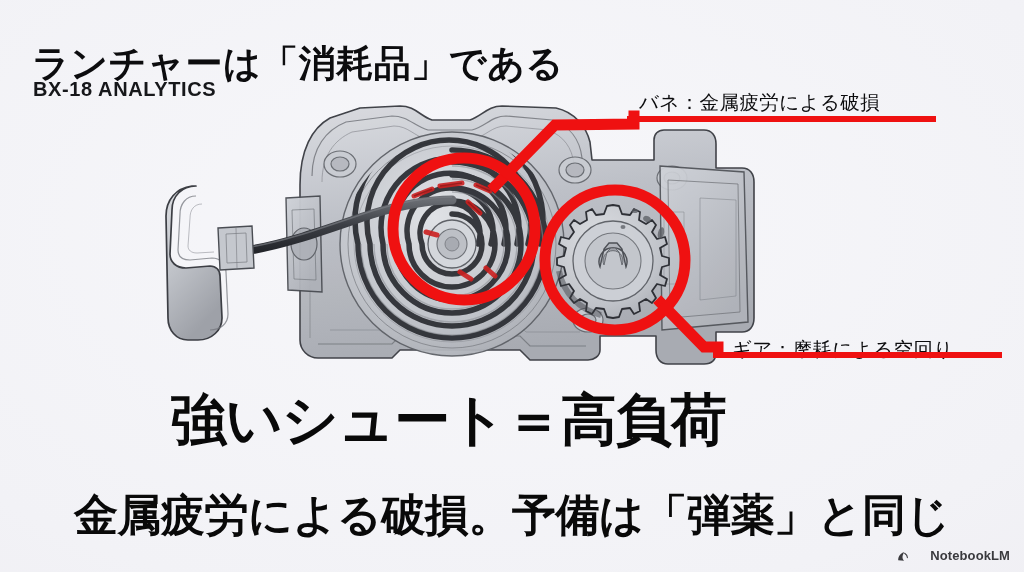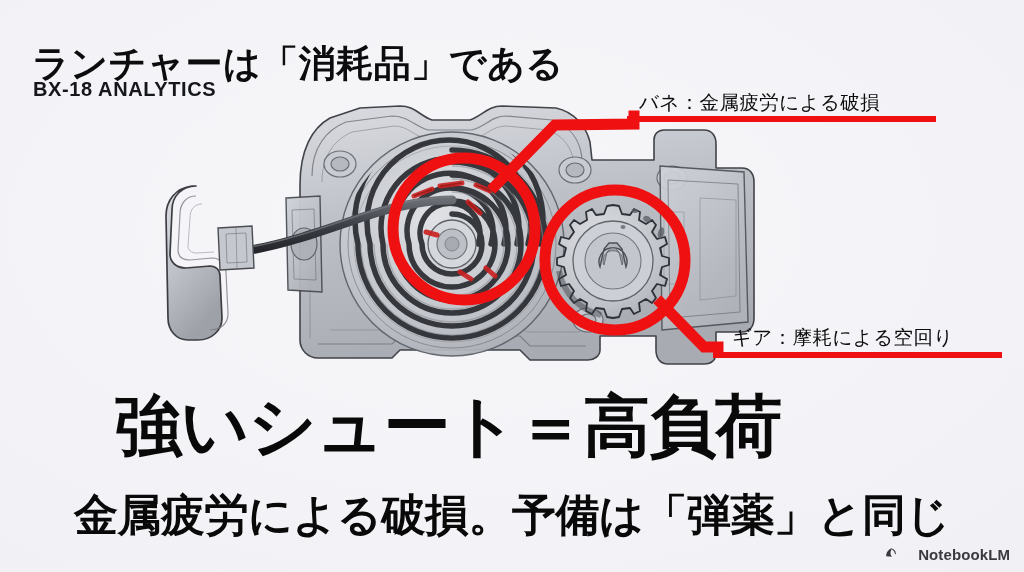"ギア：摩耗による空回り" #callout-gear { top: 324px -> 336px }
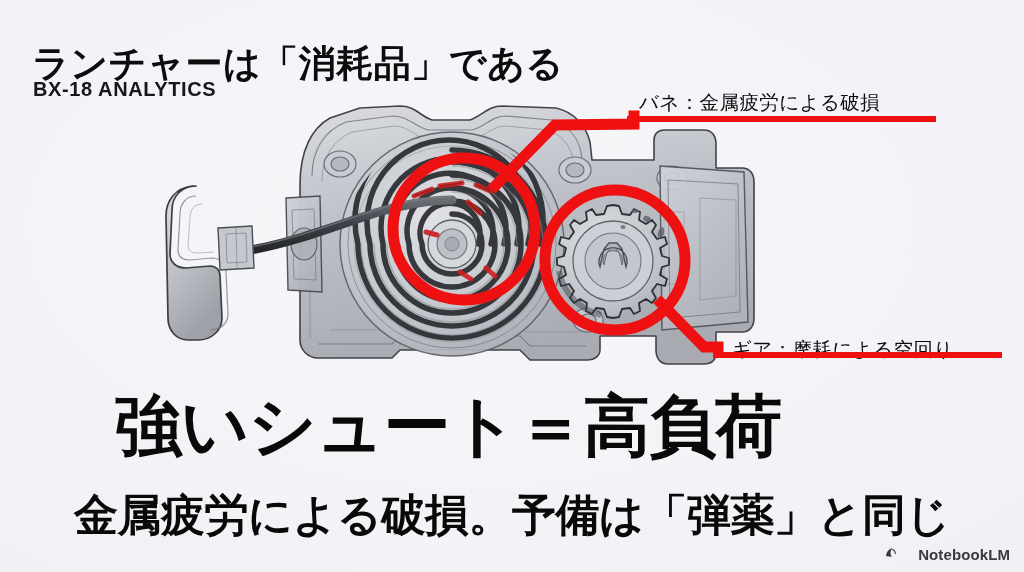"強いシュート＝高負荷" #headline { font-size: 67px -> 56px }
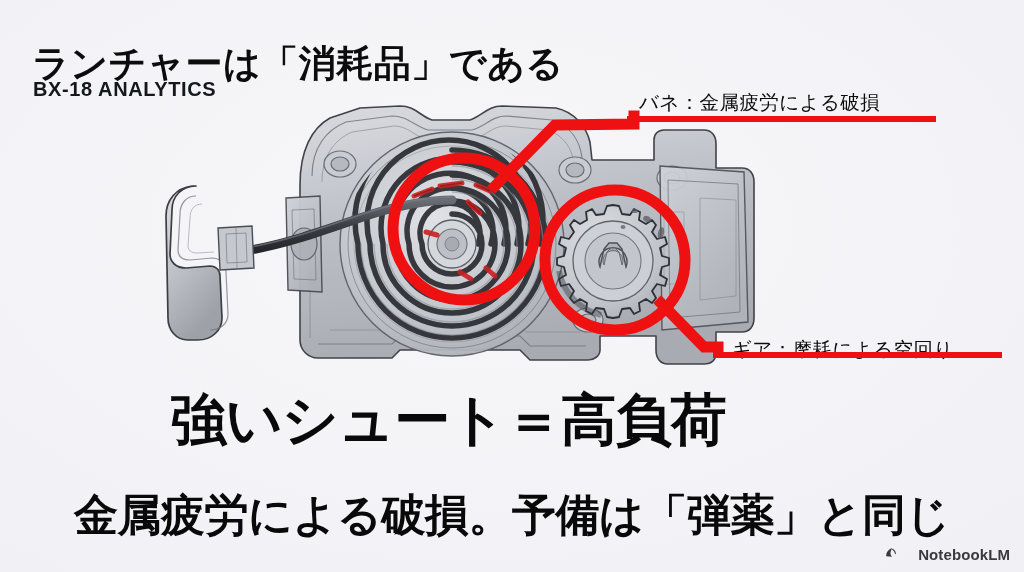"NotebookLM" #watermark { align-items: flex-start -> flex-end; font-size: 15px -> 13px }
